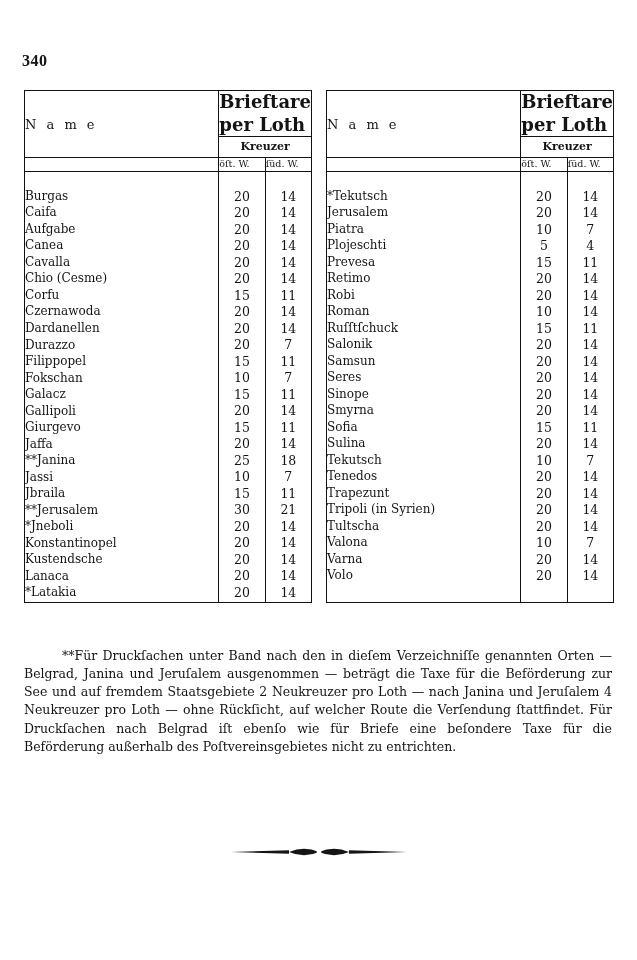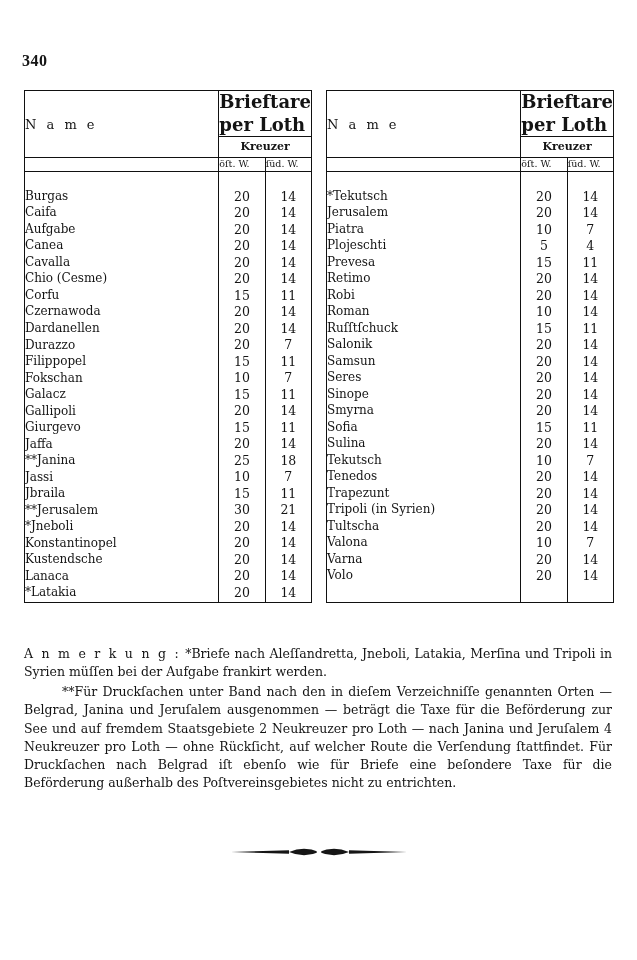"A n m e r" p { html: <p> <span>A n m e r k u n g :</span> <span>*Briefe nach Aleſſandretta, Jneboli, Latakia, Merſina und Tripoli in Syrien müſſen bei der Aufgabe frankirt werden.</span> </p> -> none }
